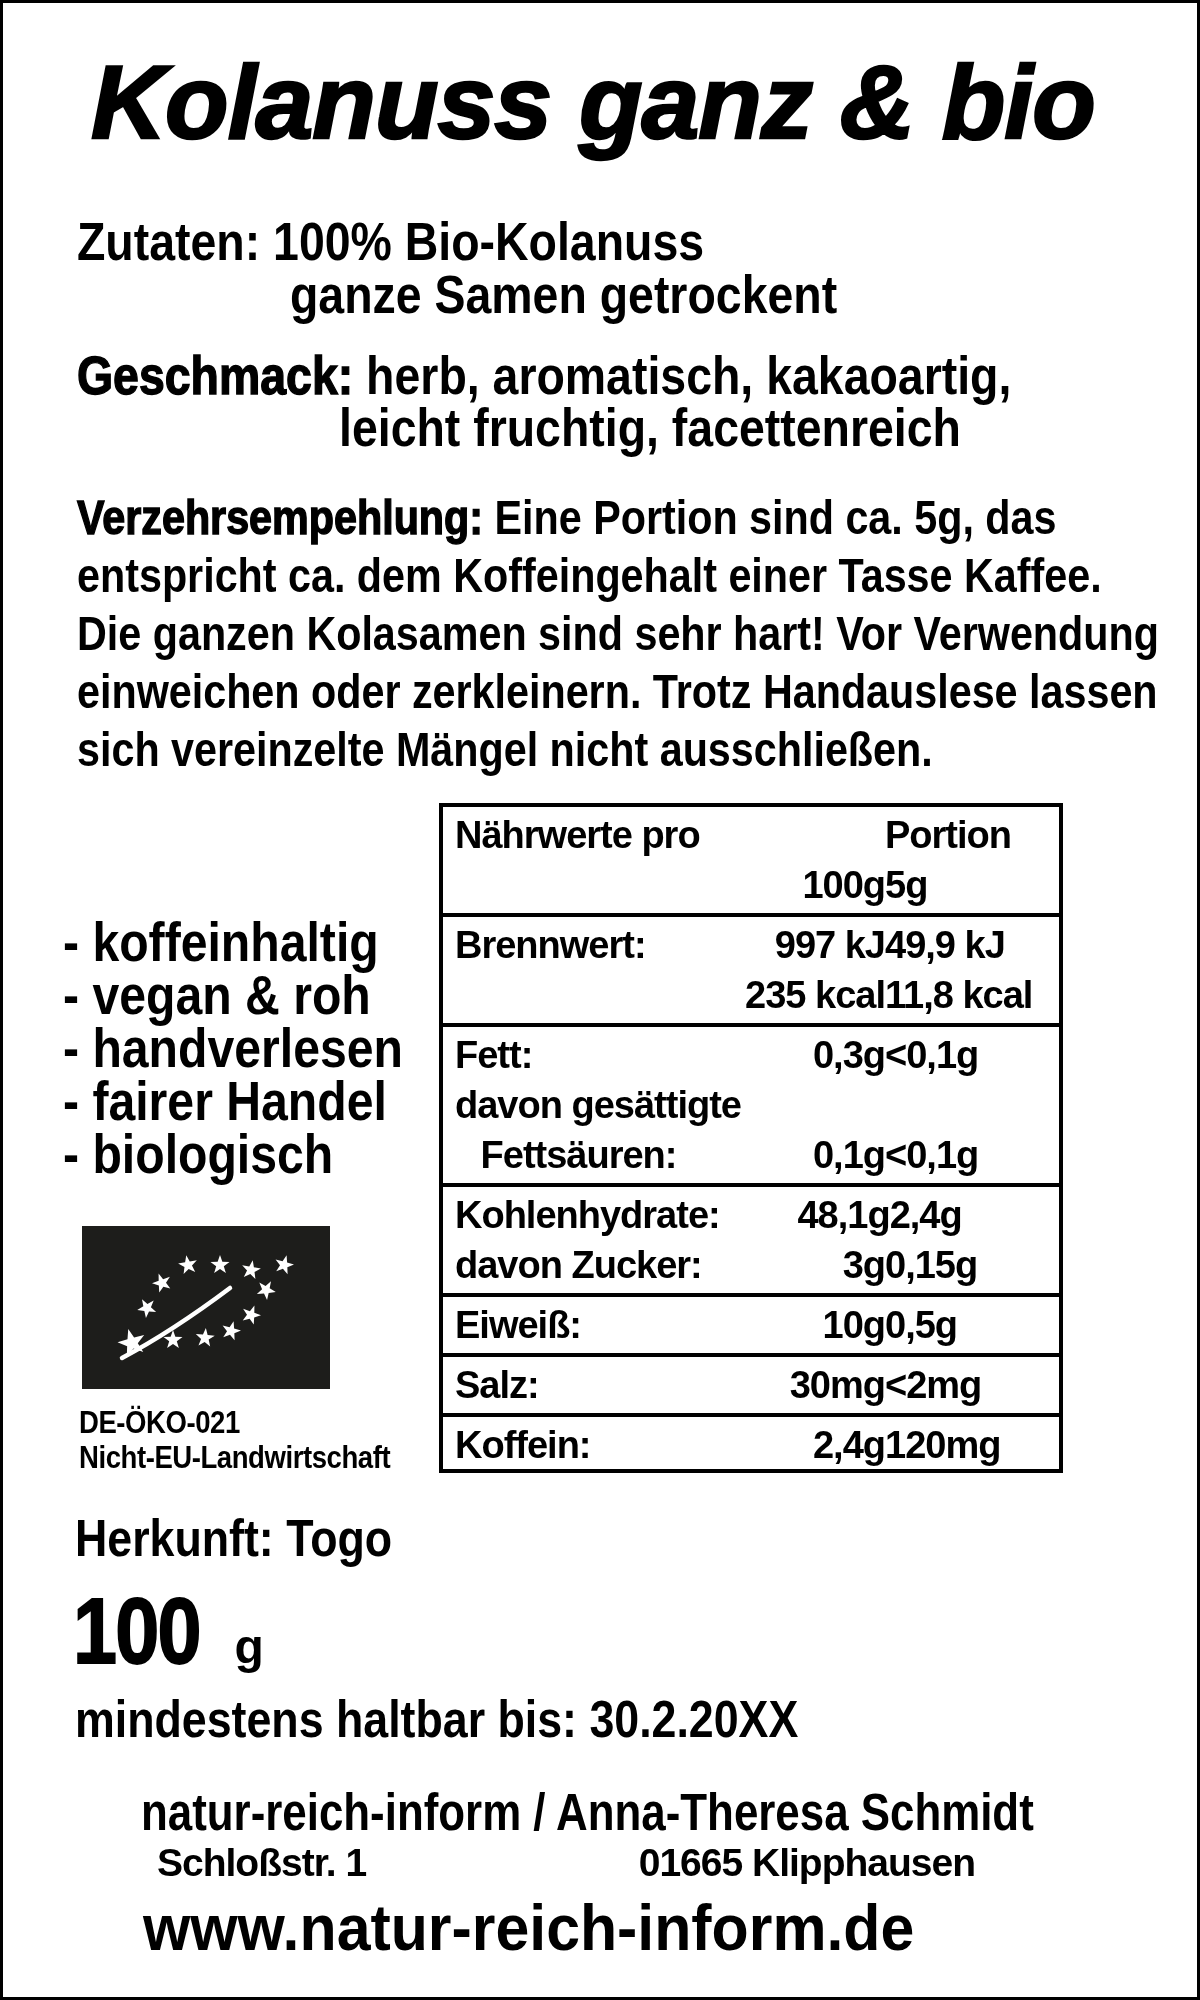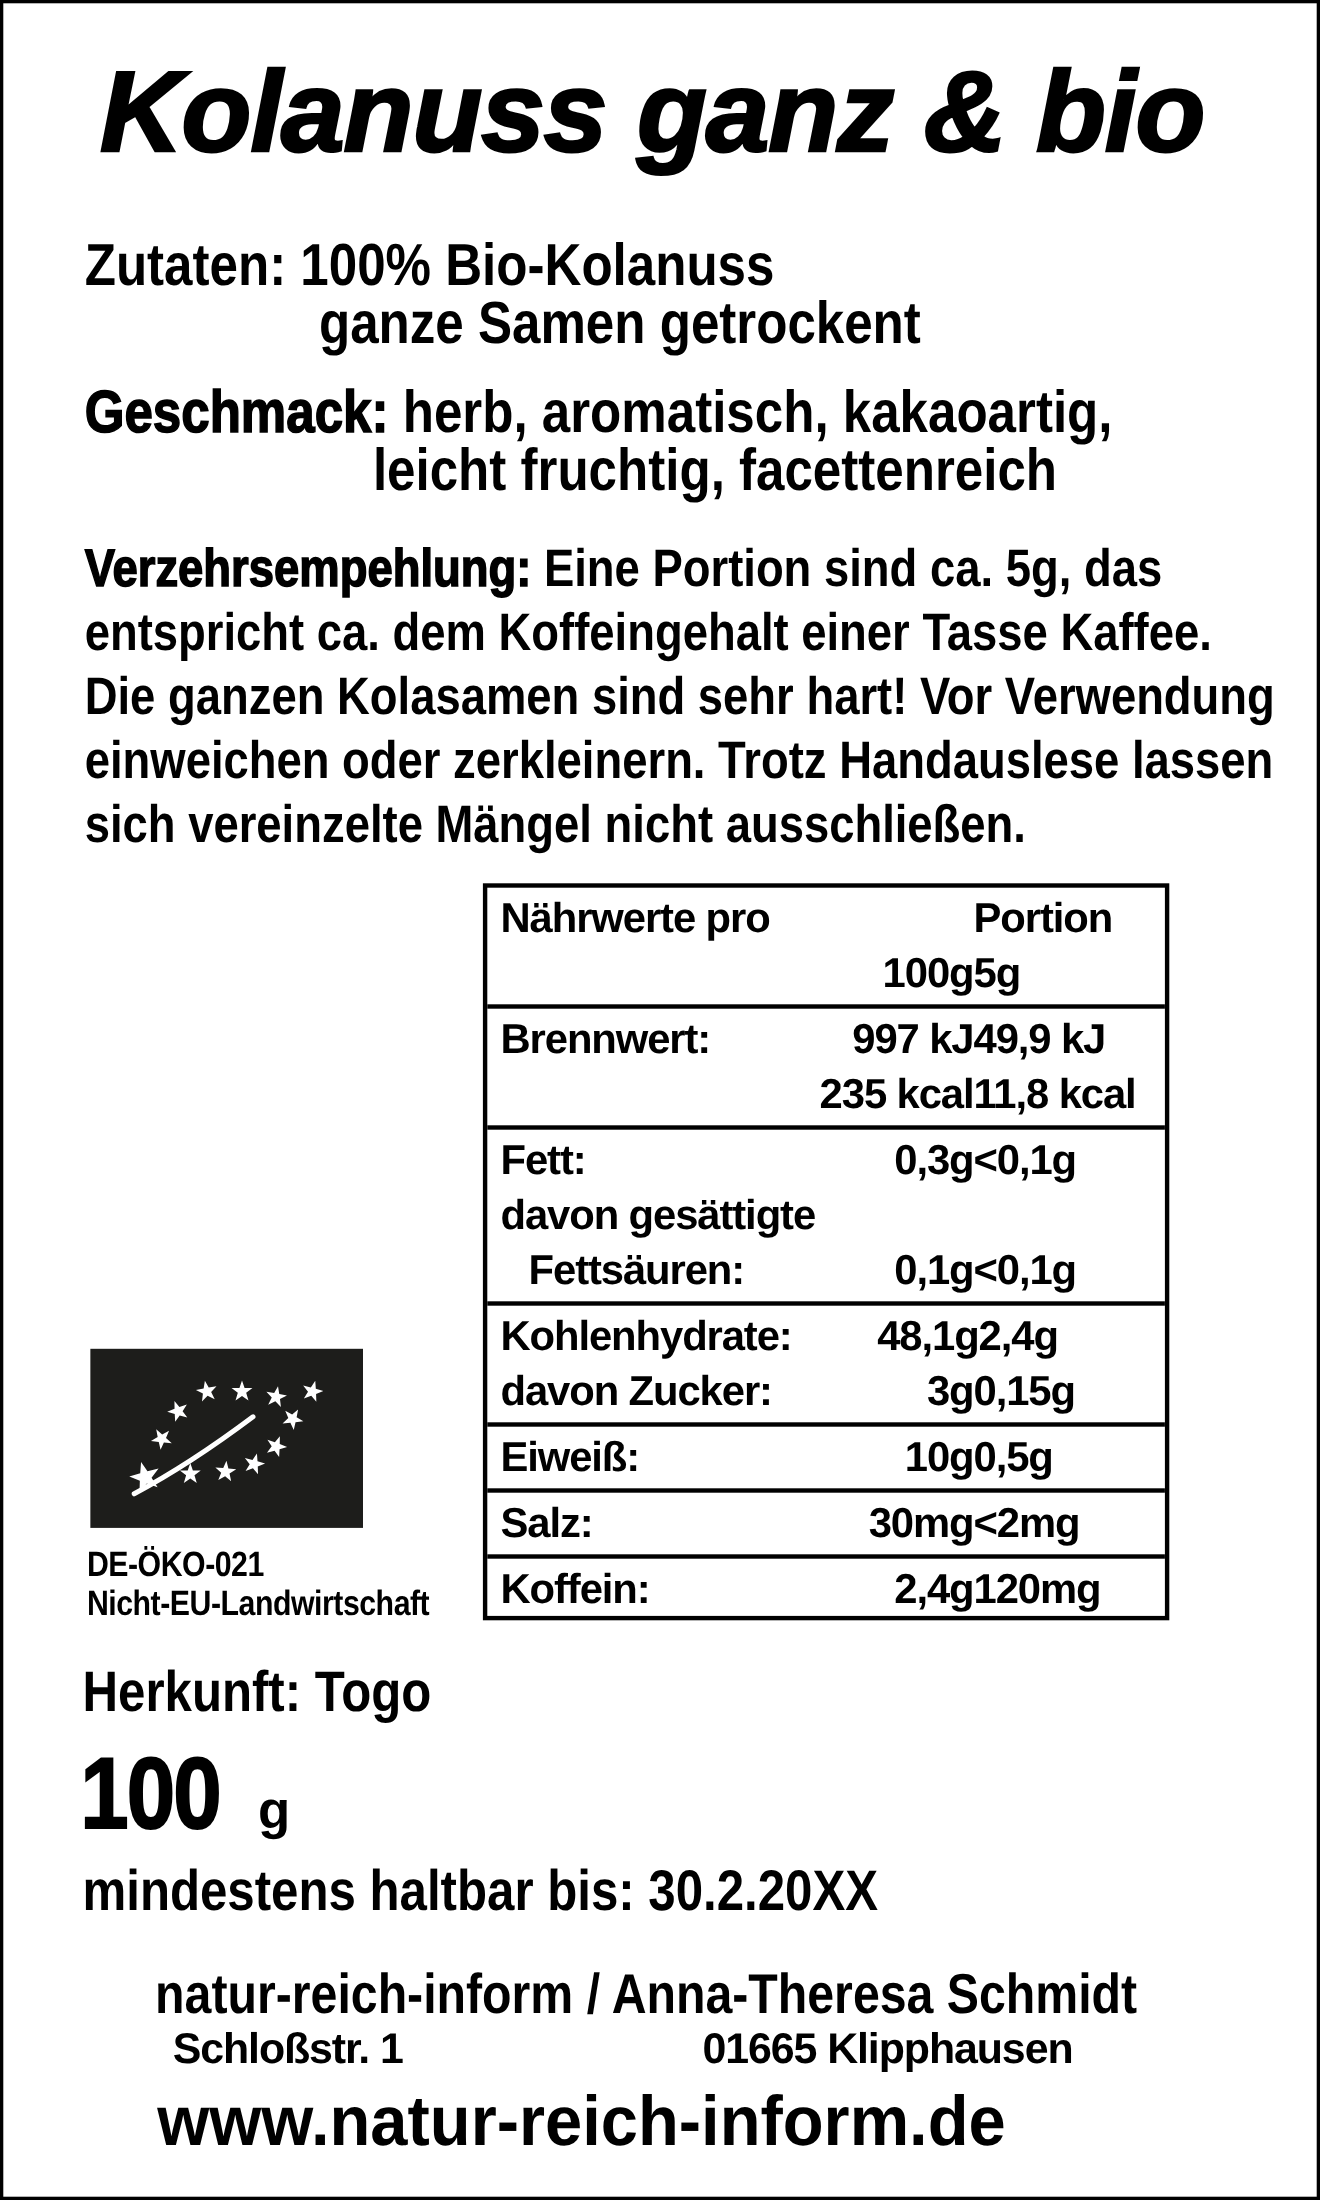"- koffeinhaltig" ul.abs { html: none -> <ul> <li><span>- koffeinhaltig</span></li> <li><span>- vegan &amp; roh</span></li> <li><span>- handverlesen</span></li> <li><span>- fairer Handel</span></li> <li><span>- biologisch</span></li> </ul> }
